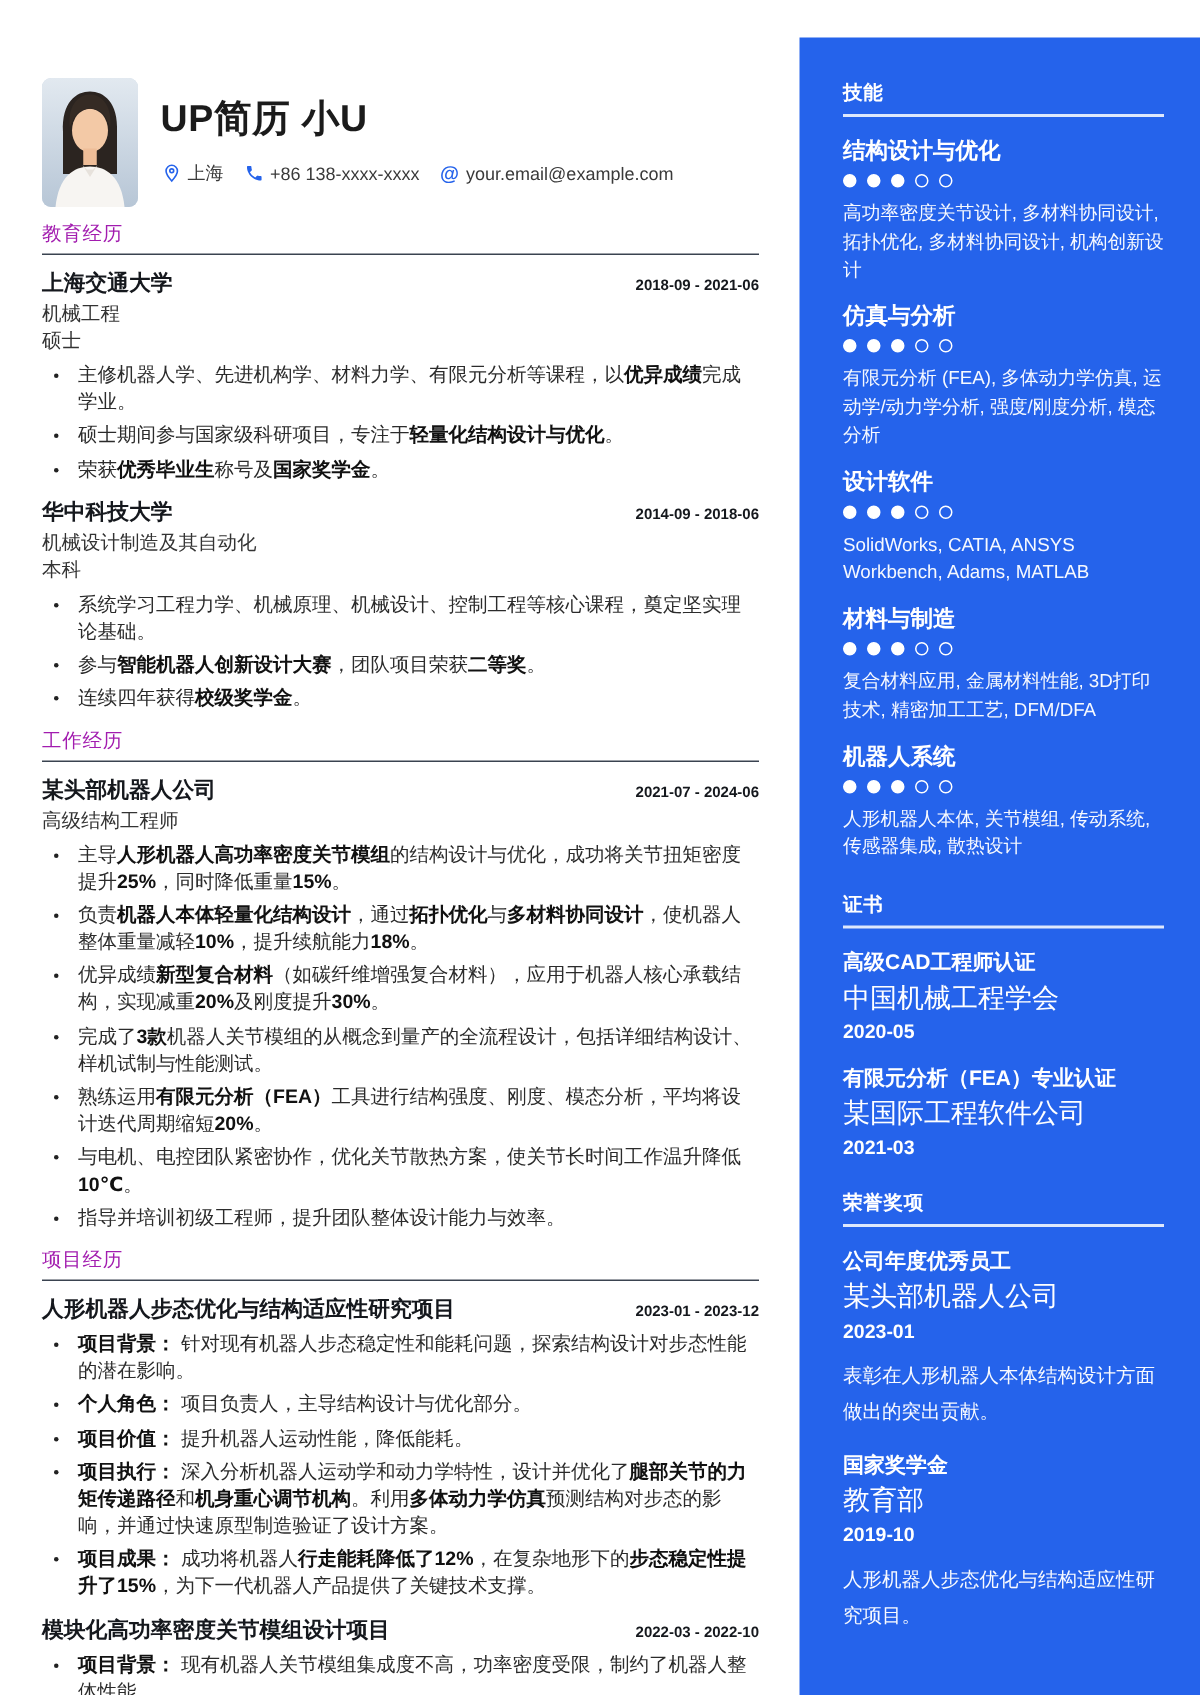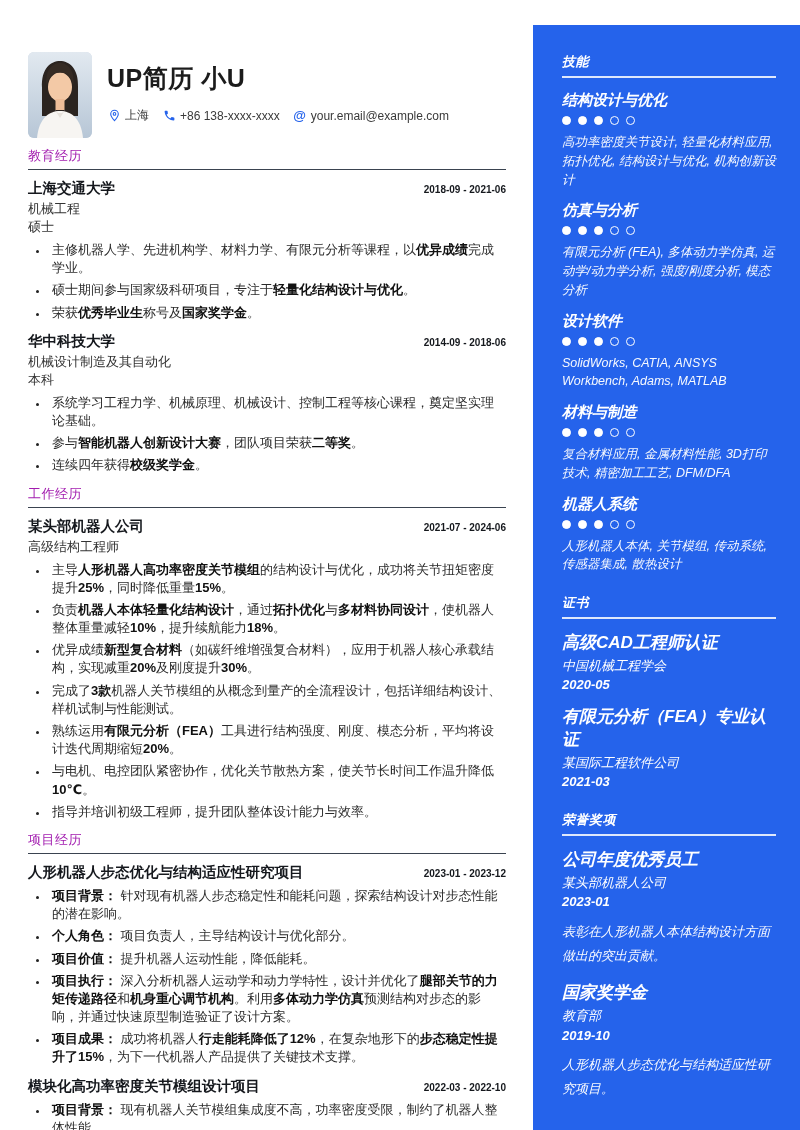"技能" .sb-section { font-style: italic -> none }
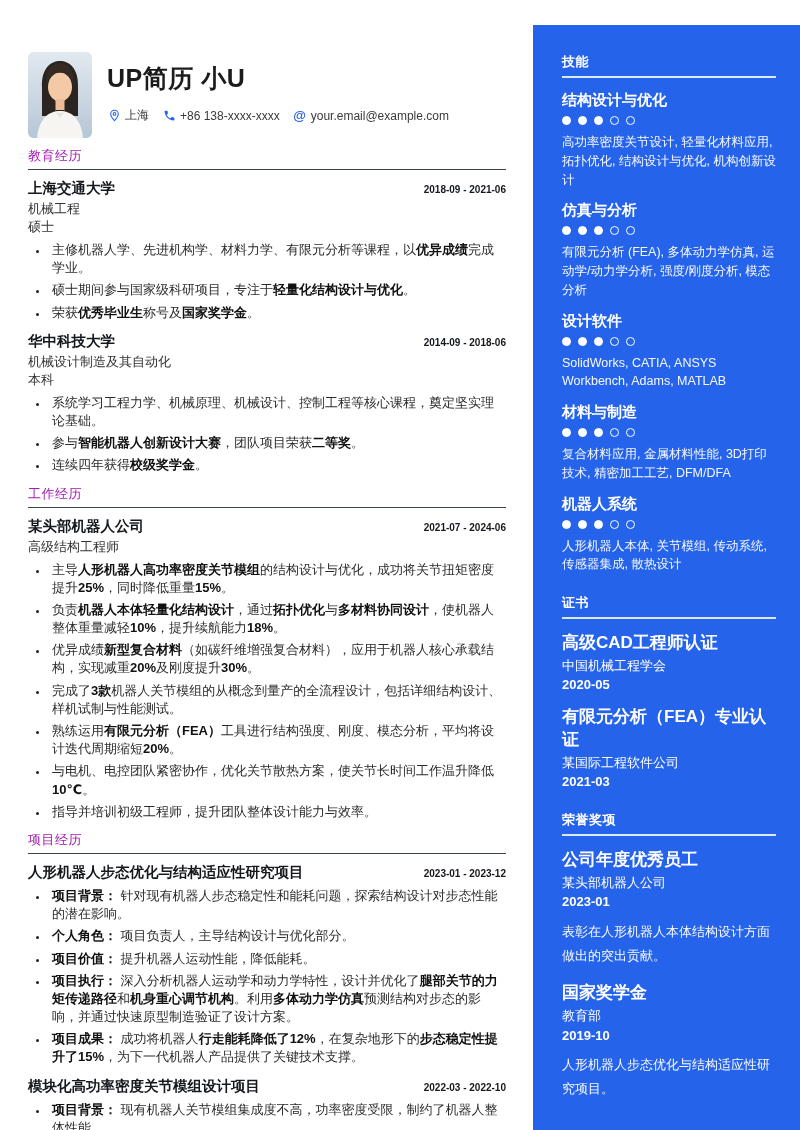"高功率密度关节设计, 轻量化材料应用, 拓扑优化, 结构设计与优化," div.skill-desc { text: 轻量化材料应用, 拓扑优化, 结构设计与优化 -> 多材料协同设计, 拓扑优化, 多材料协同设计 }
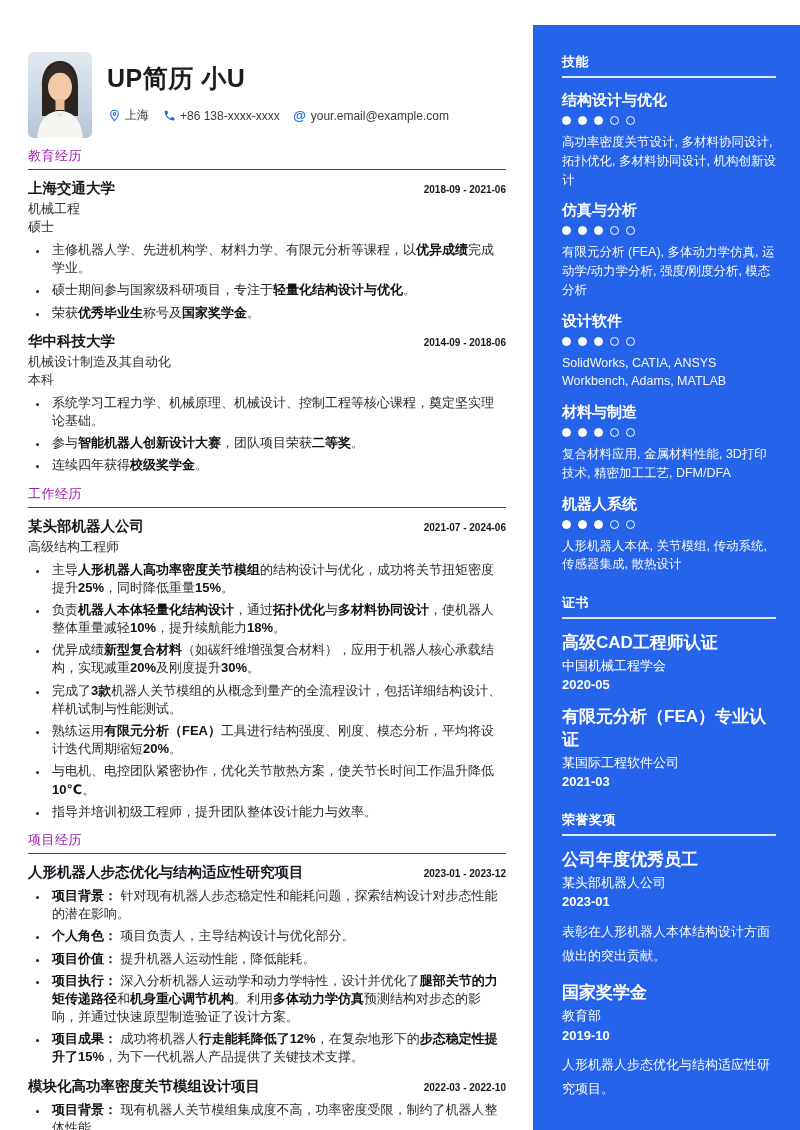"高级CAD工程师认证" .cert-name { font-size: 17px -> 14px }
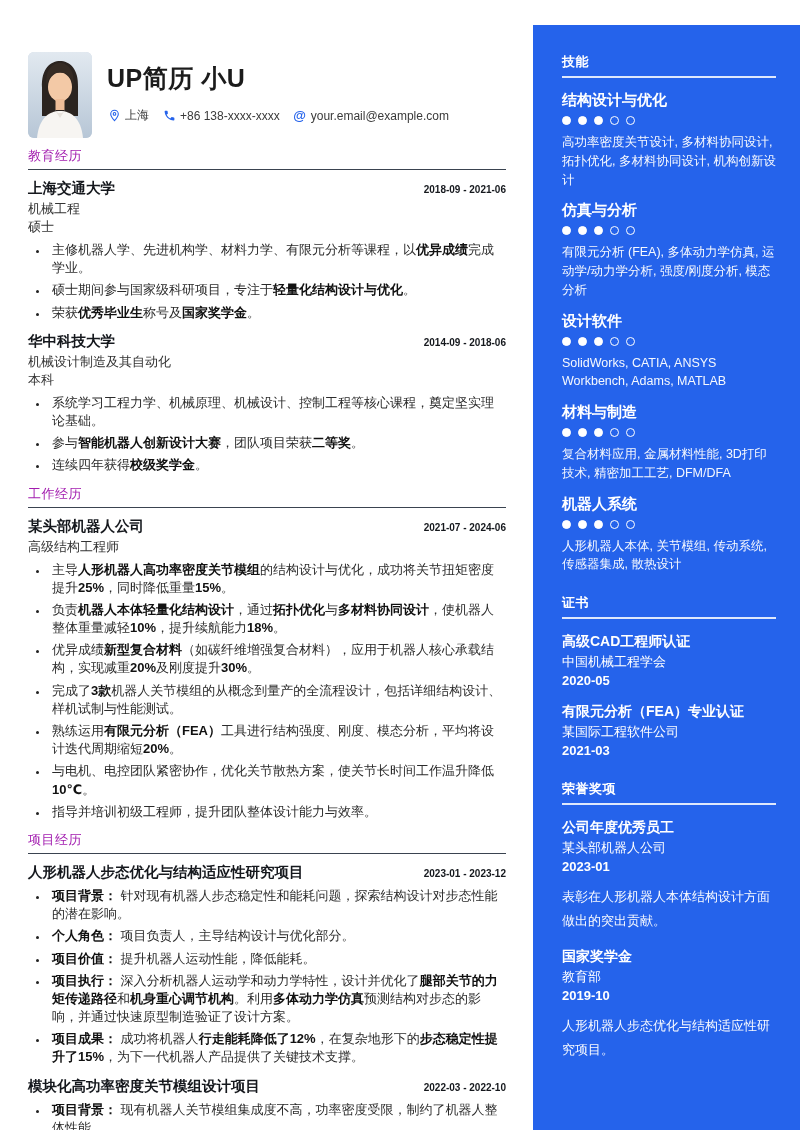"中国机械工程学会" .cert-issuer { font-size: 13px -> 18px }
